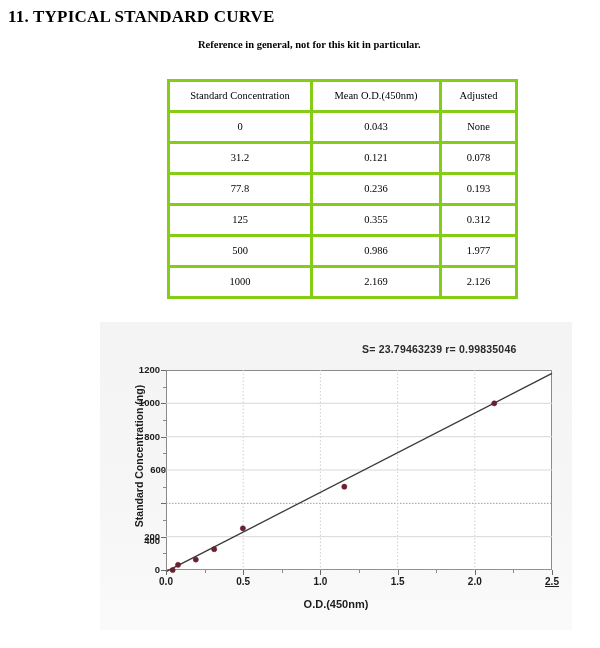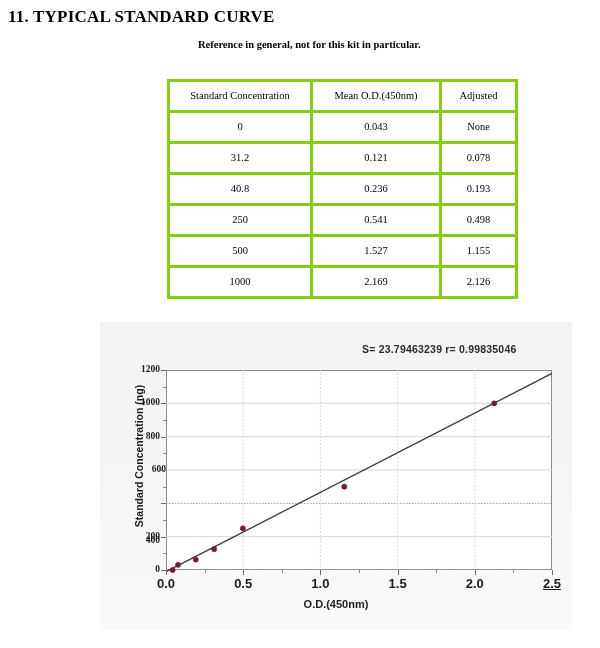"40.8" td.col-a { text: 40.8 -> 77.8 }
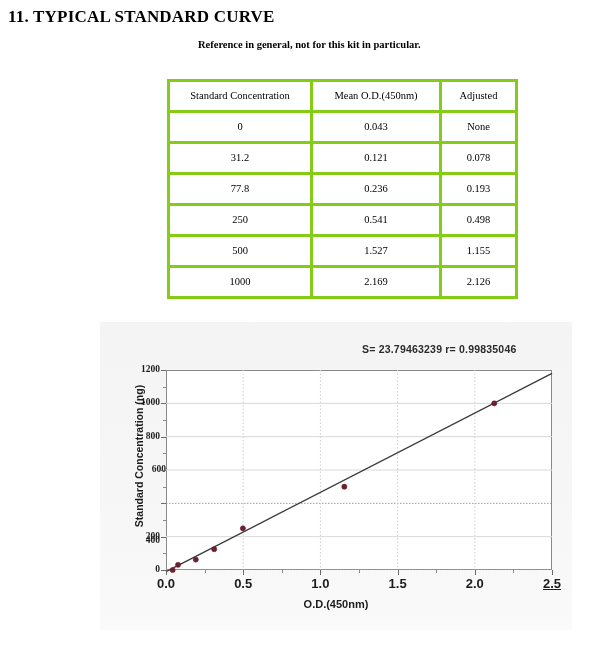"125" tr { html: none -> <tr> <td>125</td> <td>0.355</td> <td>0.312</td> </tr> }
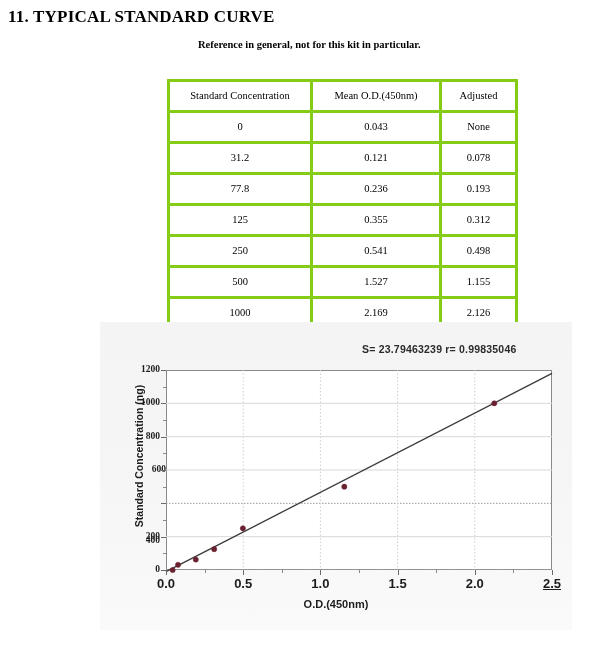"250" tr { html: <tr> <td>250</td> <td>0.541</td> <td>0.498</td> </tr> -> none }
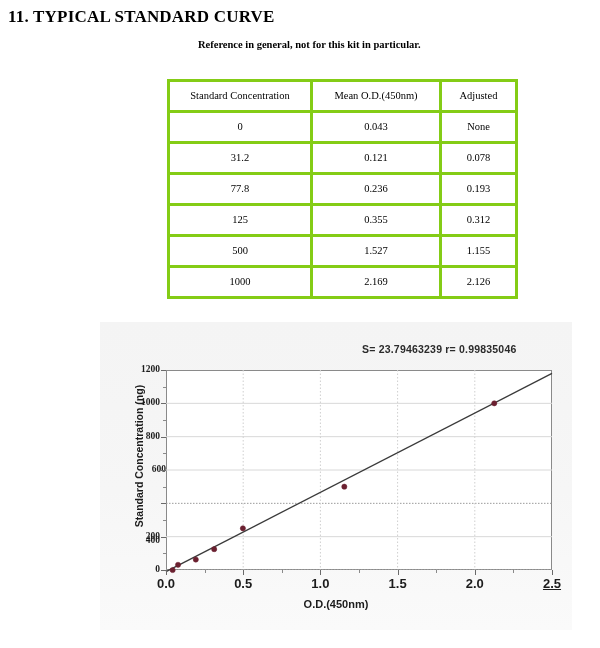"1.527" td.col-b { text: 1.527 -> 0.986 }
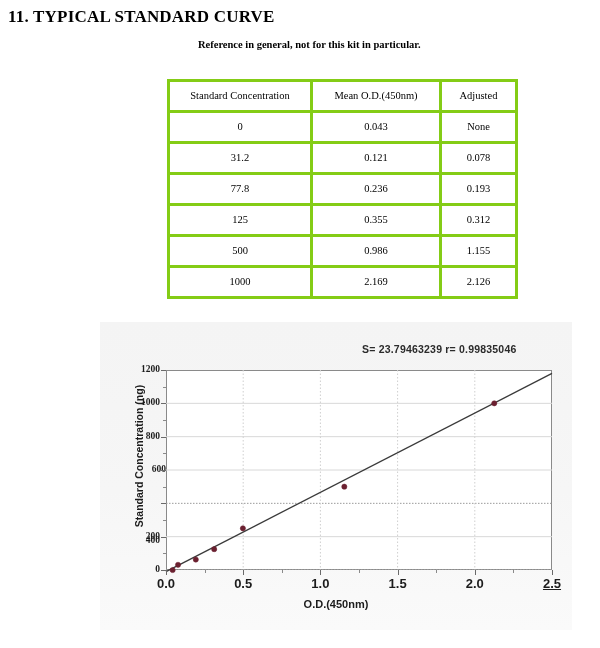"1.155" td.col-c { text: 1.155 -> 1.977 }
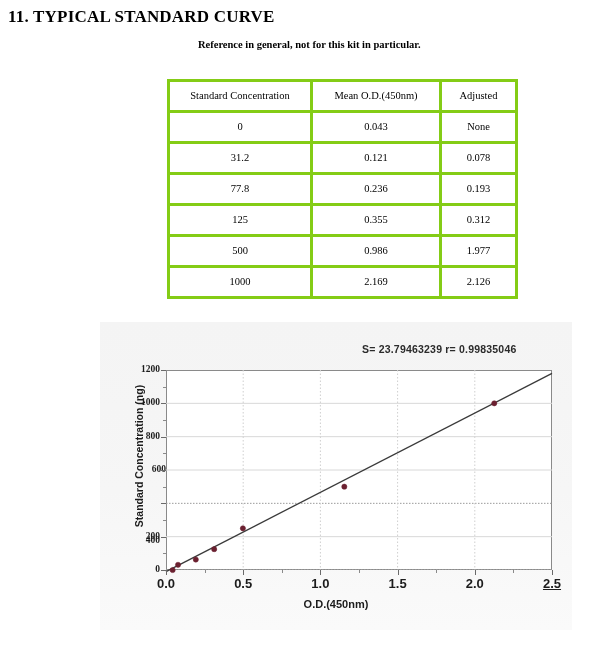"1200" .ytick-label { font-family: Liberation Serif, serif -> Liberation Sans, sans-serif }
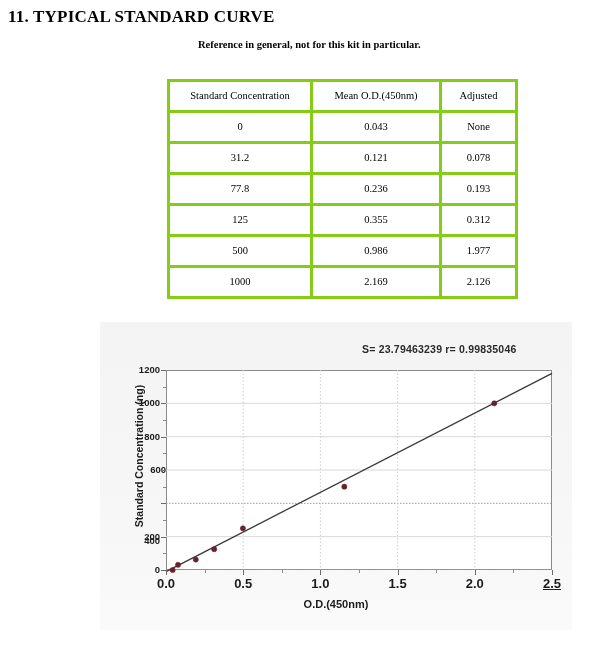"0.0" .xtick-label { font-size: 13px -> 10px }
